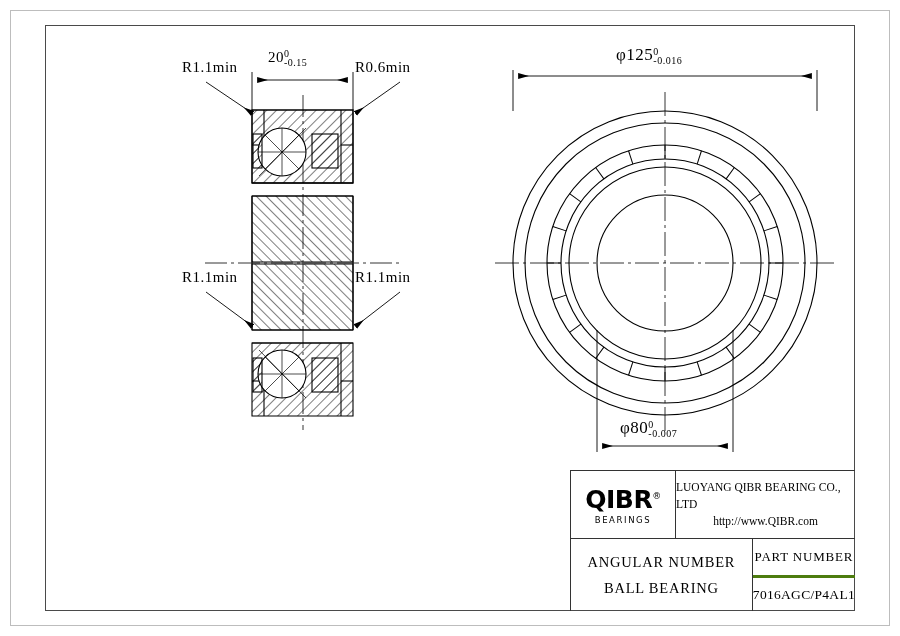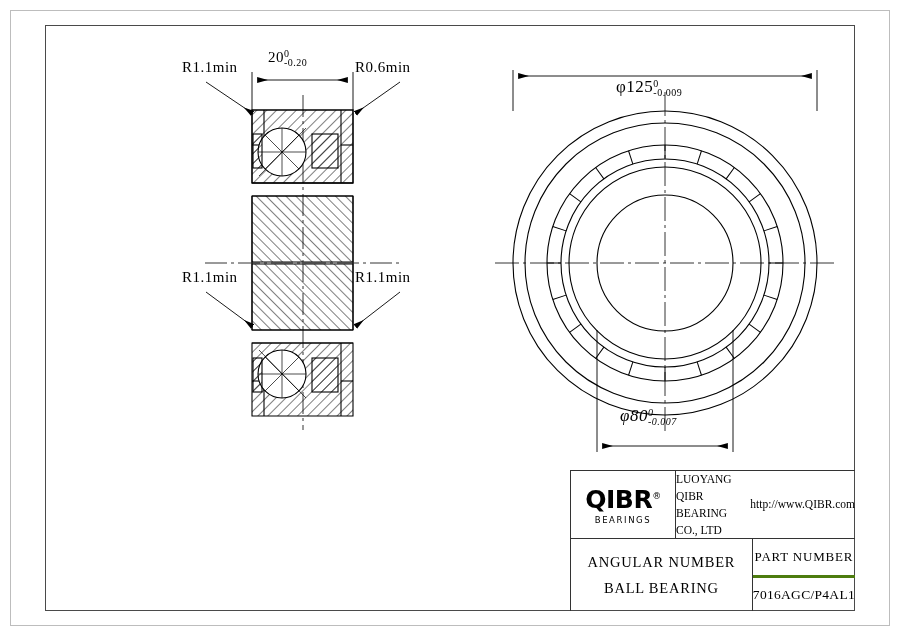"-0.20" span.dn { text: -0.20 -> -0.15 }
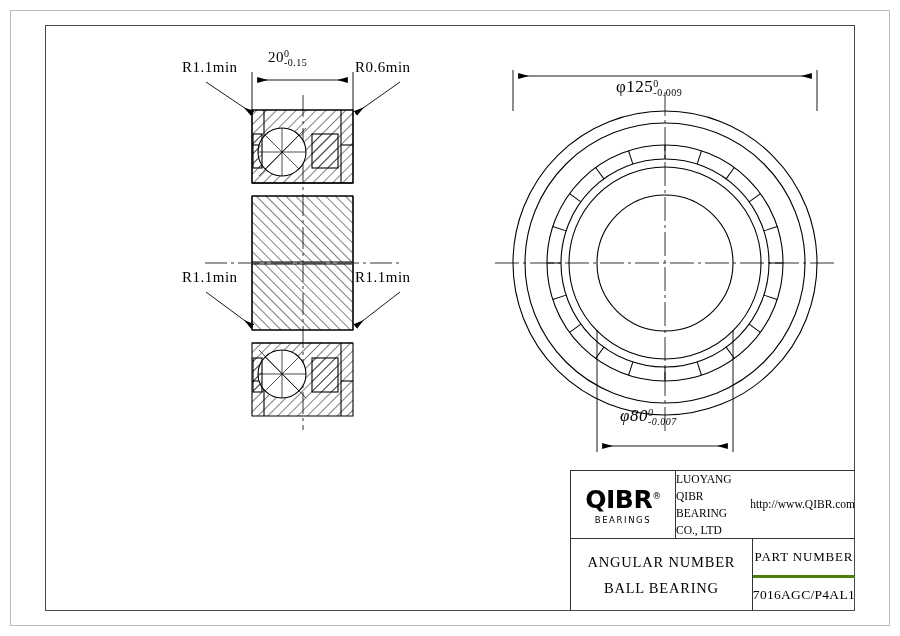"φ125" div.lbl { margin-top: 32px -> none }
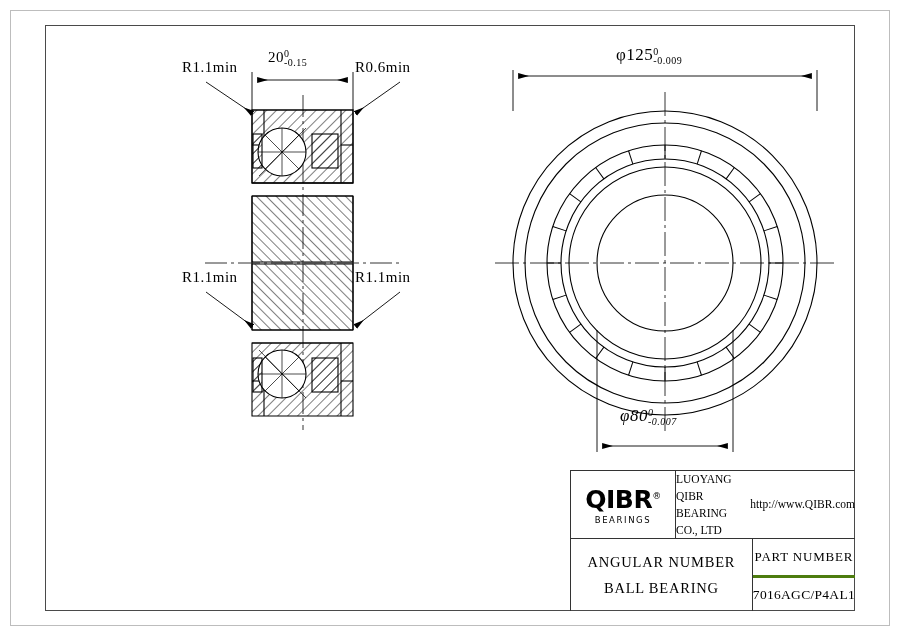"-0.009" span.dn { text: -0.009 -> -0.016 }
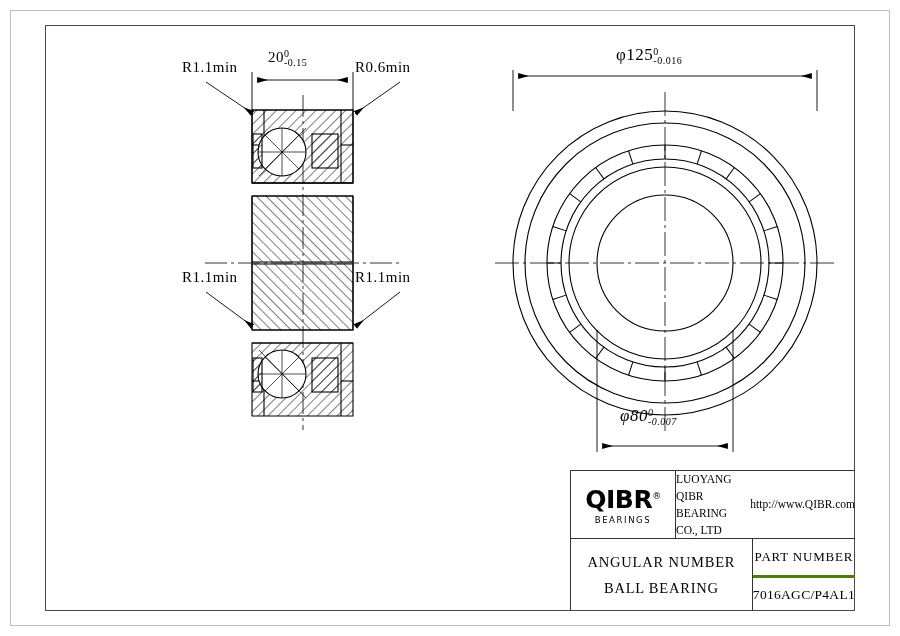"φ80" div.lbl { font-style: italic -> none; top: 406px -> 418px }
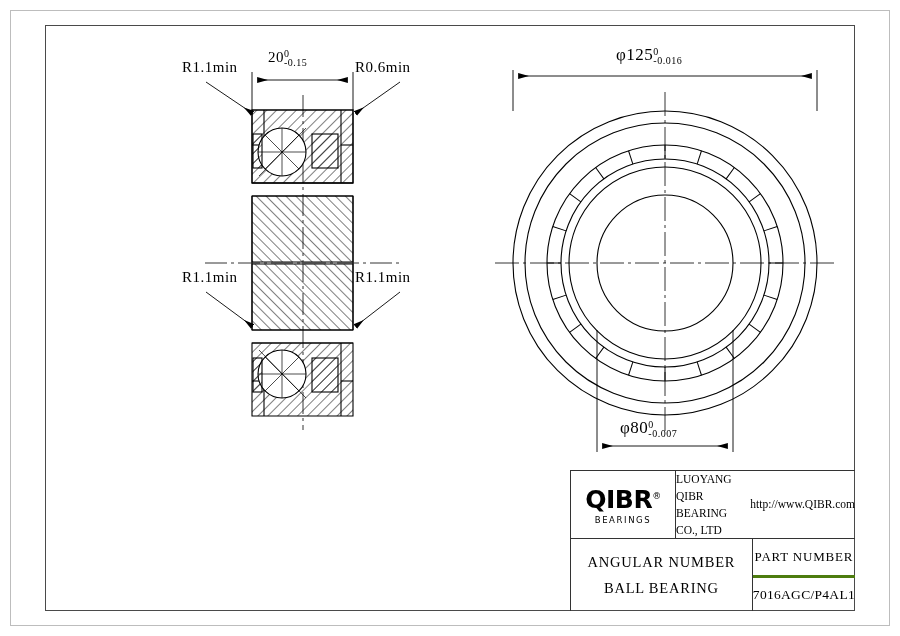"LUOYANG QIBR BEARING CO., LTD" .tb-company { flex-direction: row -> column }
